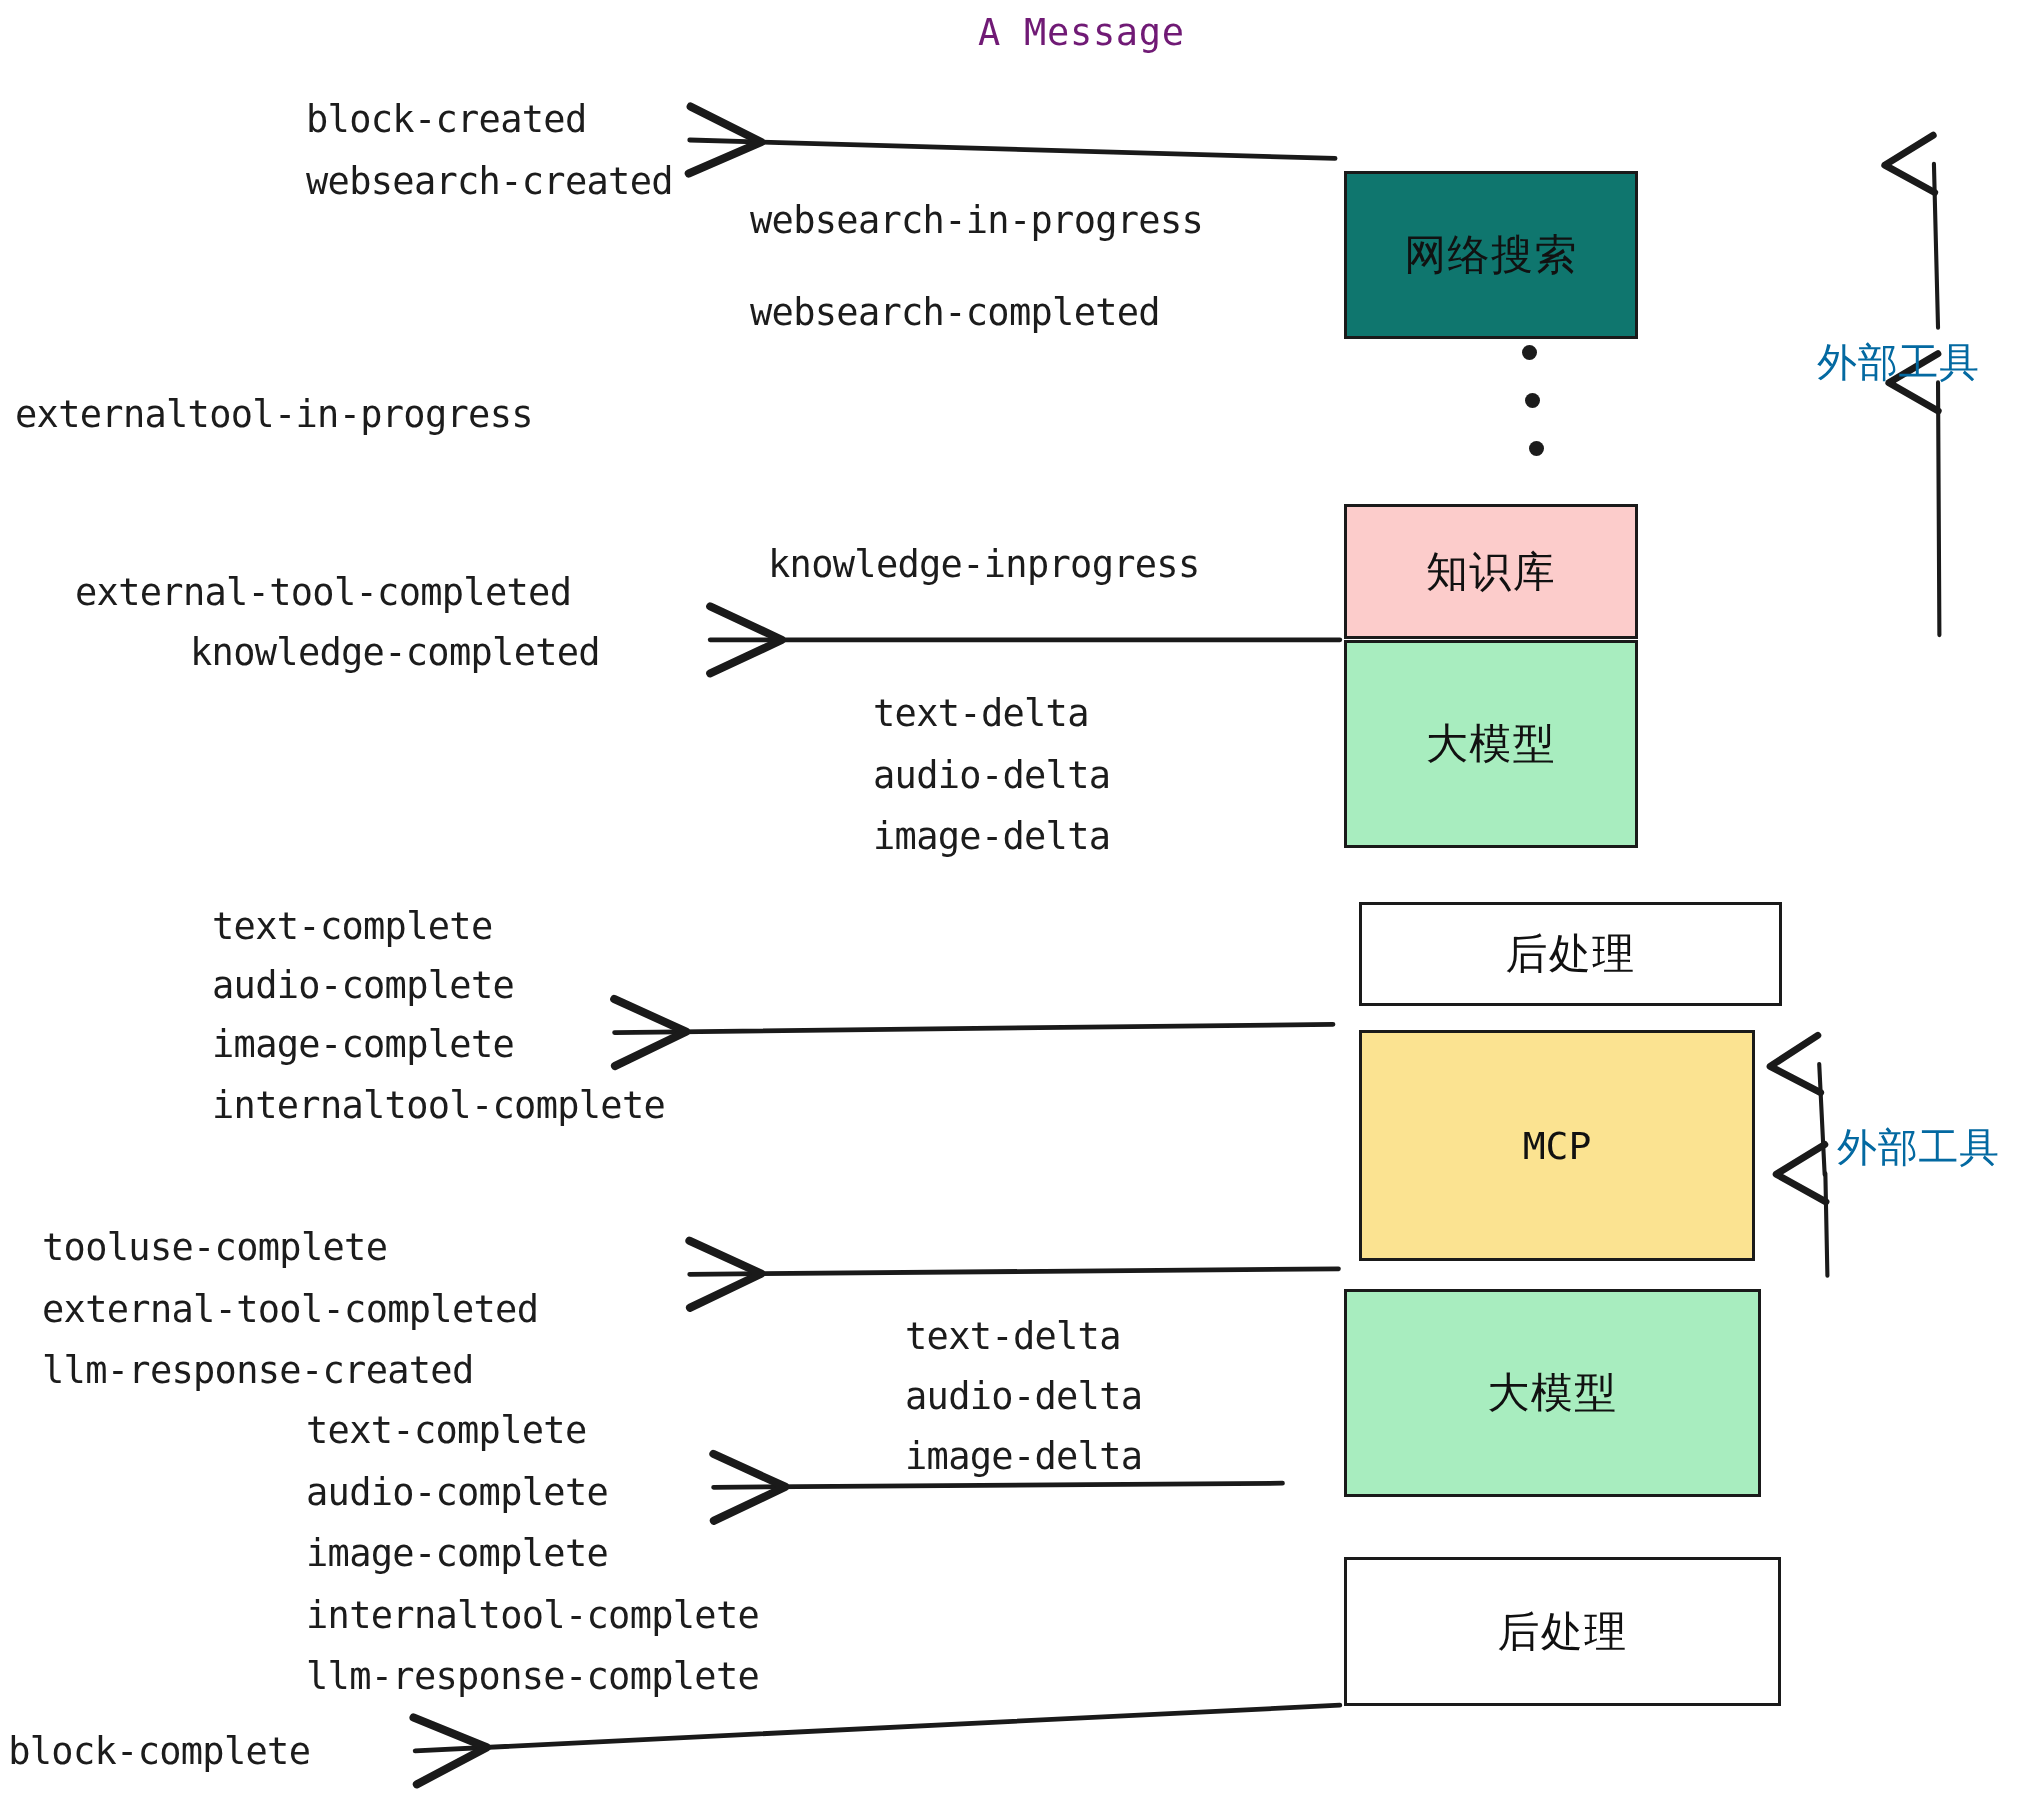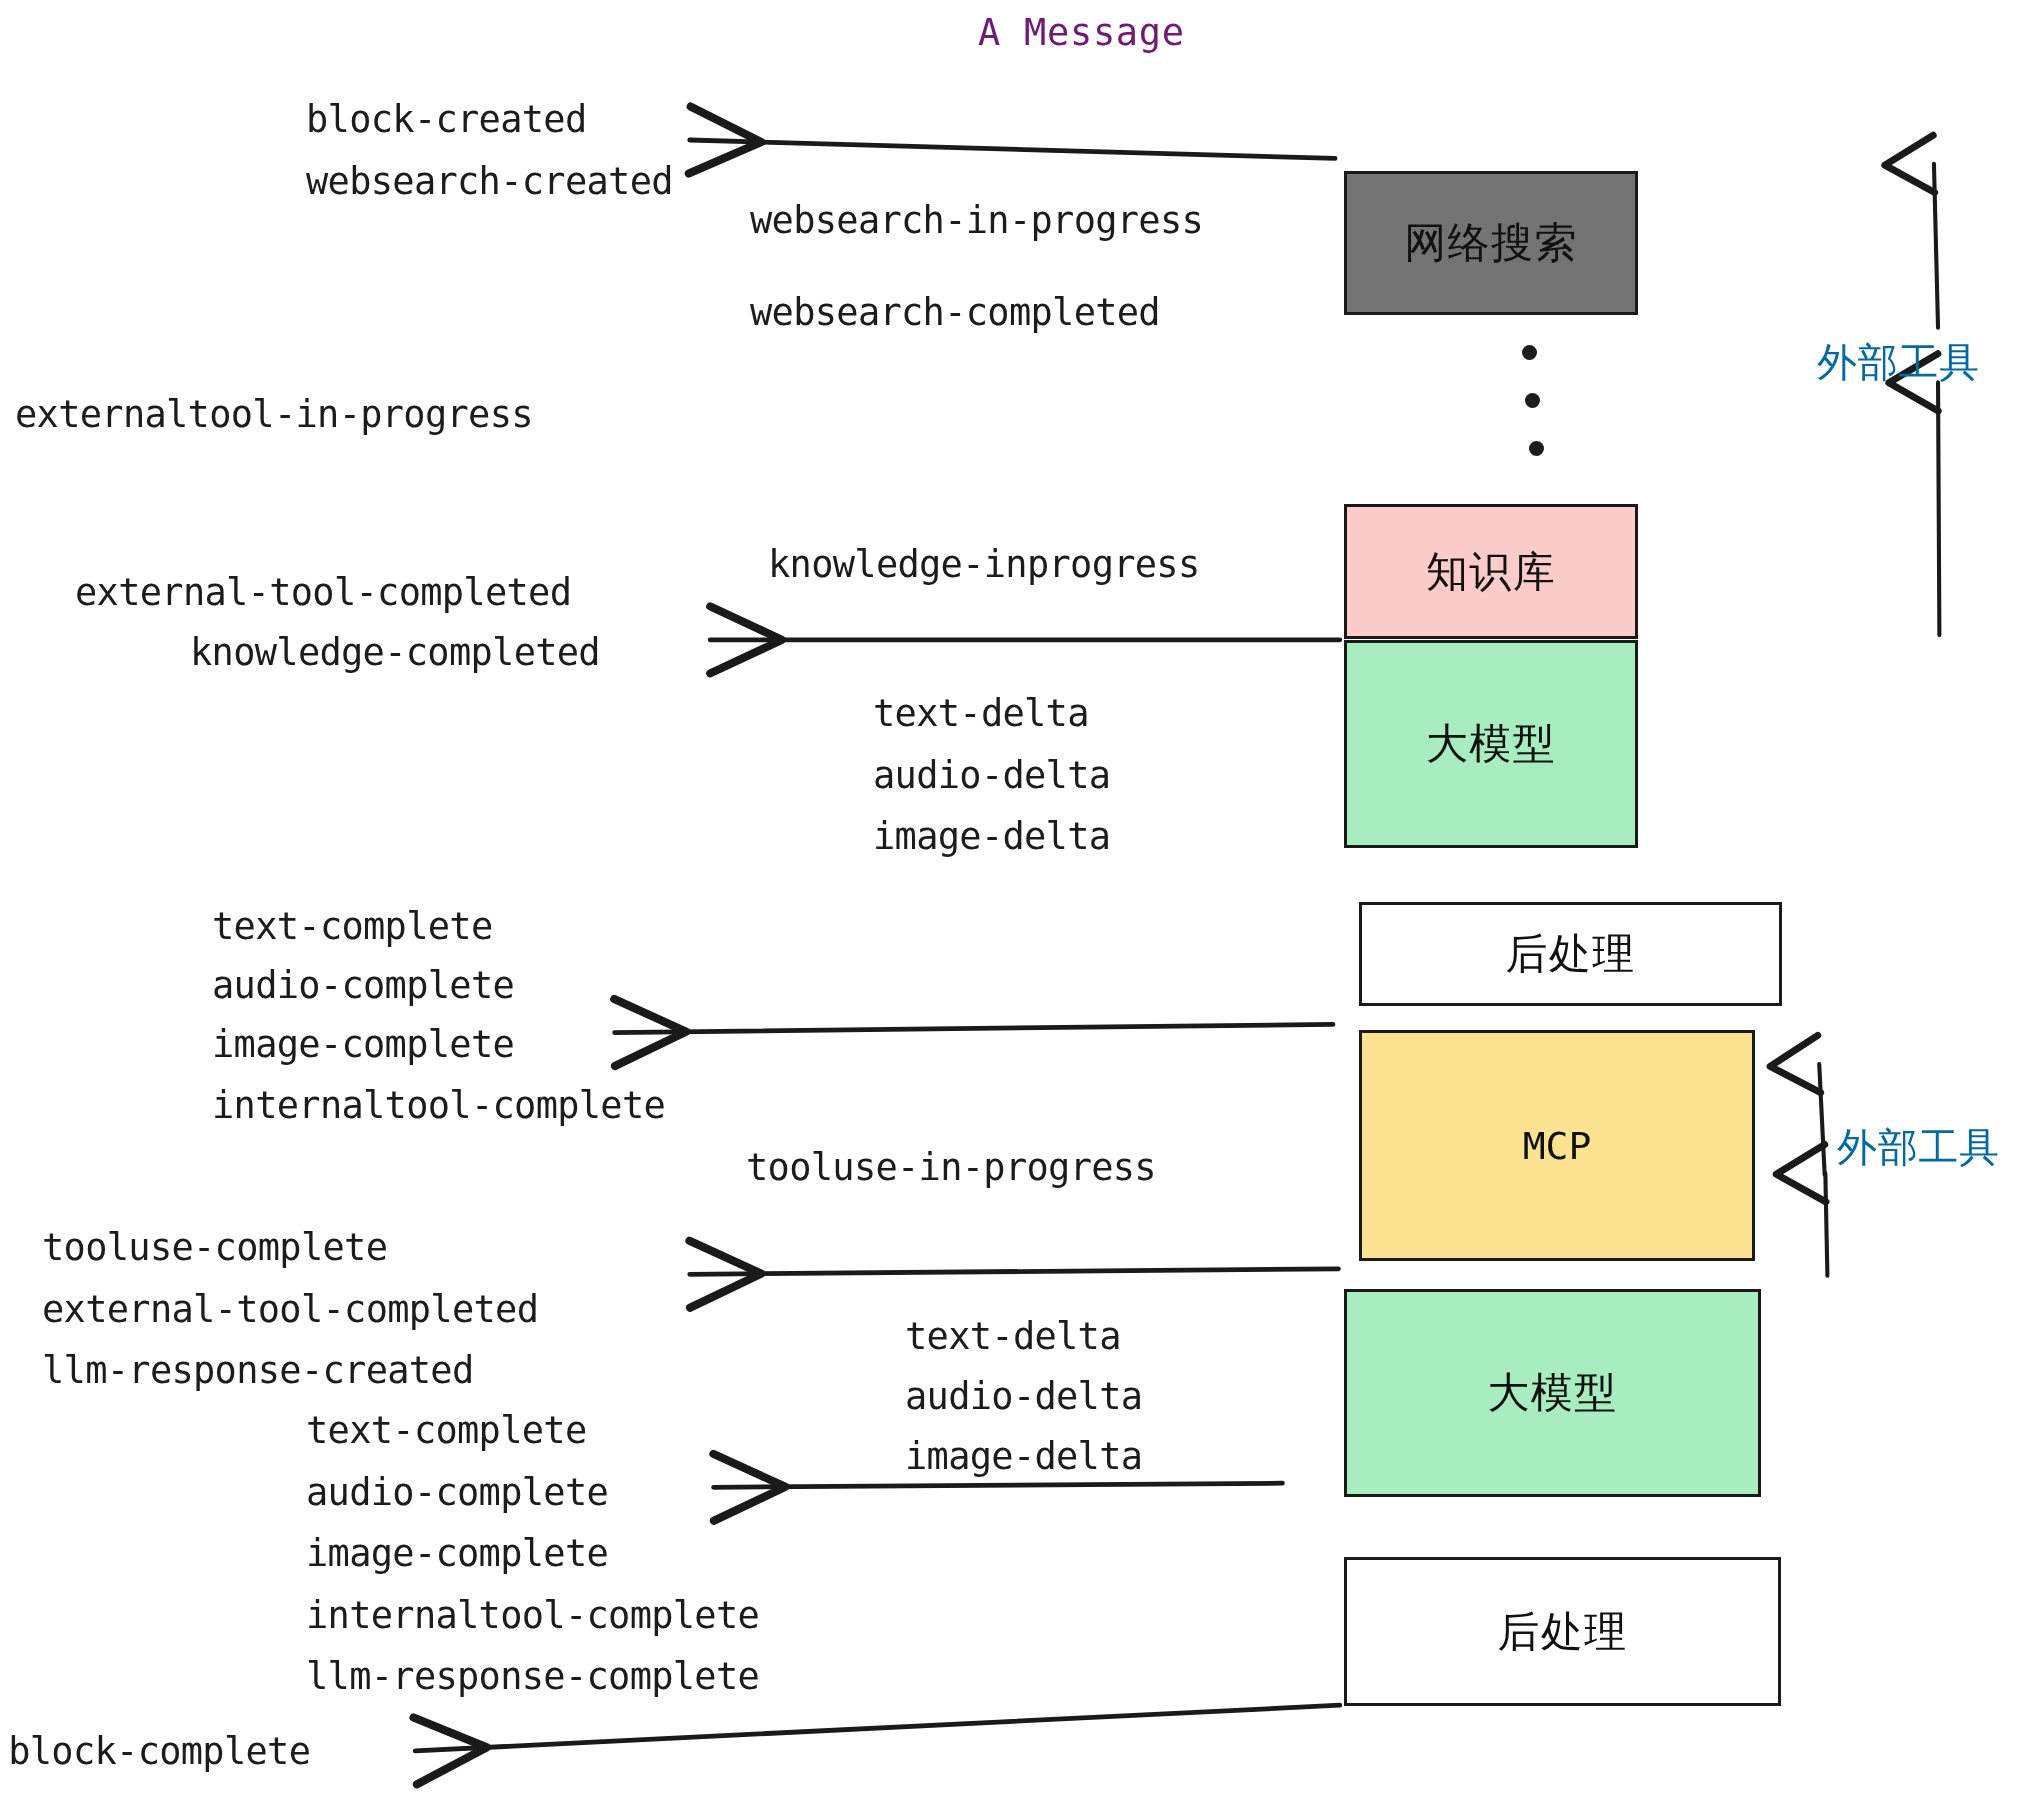"网络搜索" div.box { background: #737373 -> #0f766e; height: 144px -> 168px }
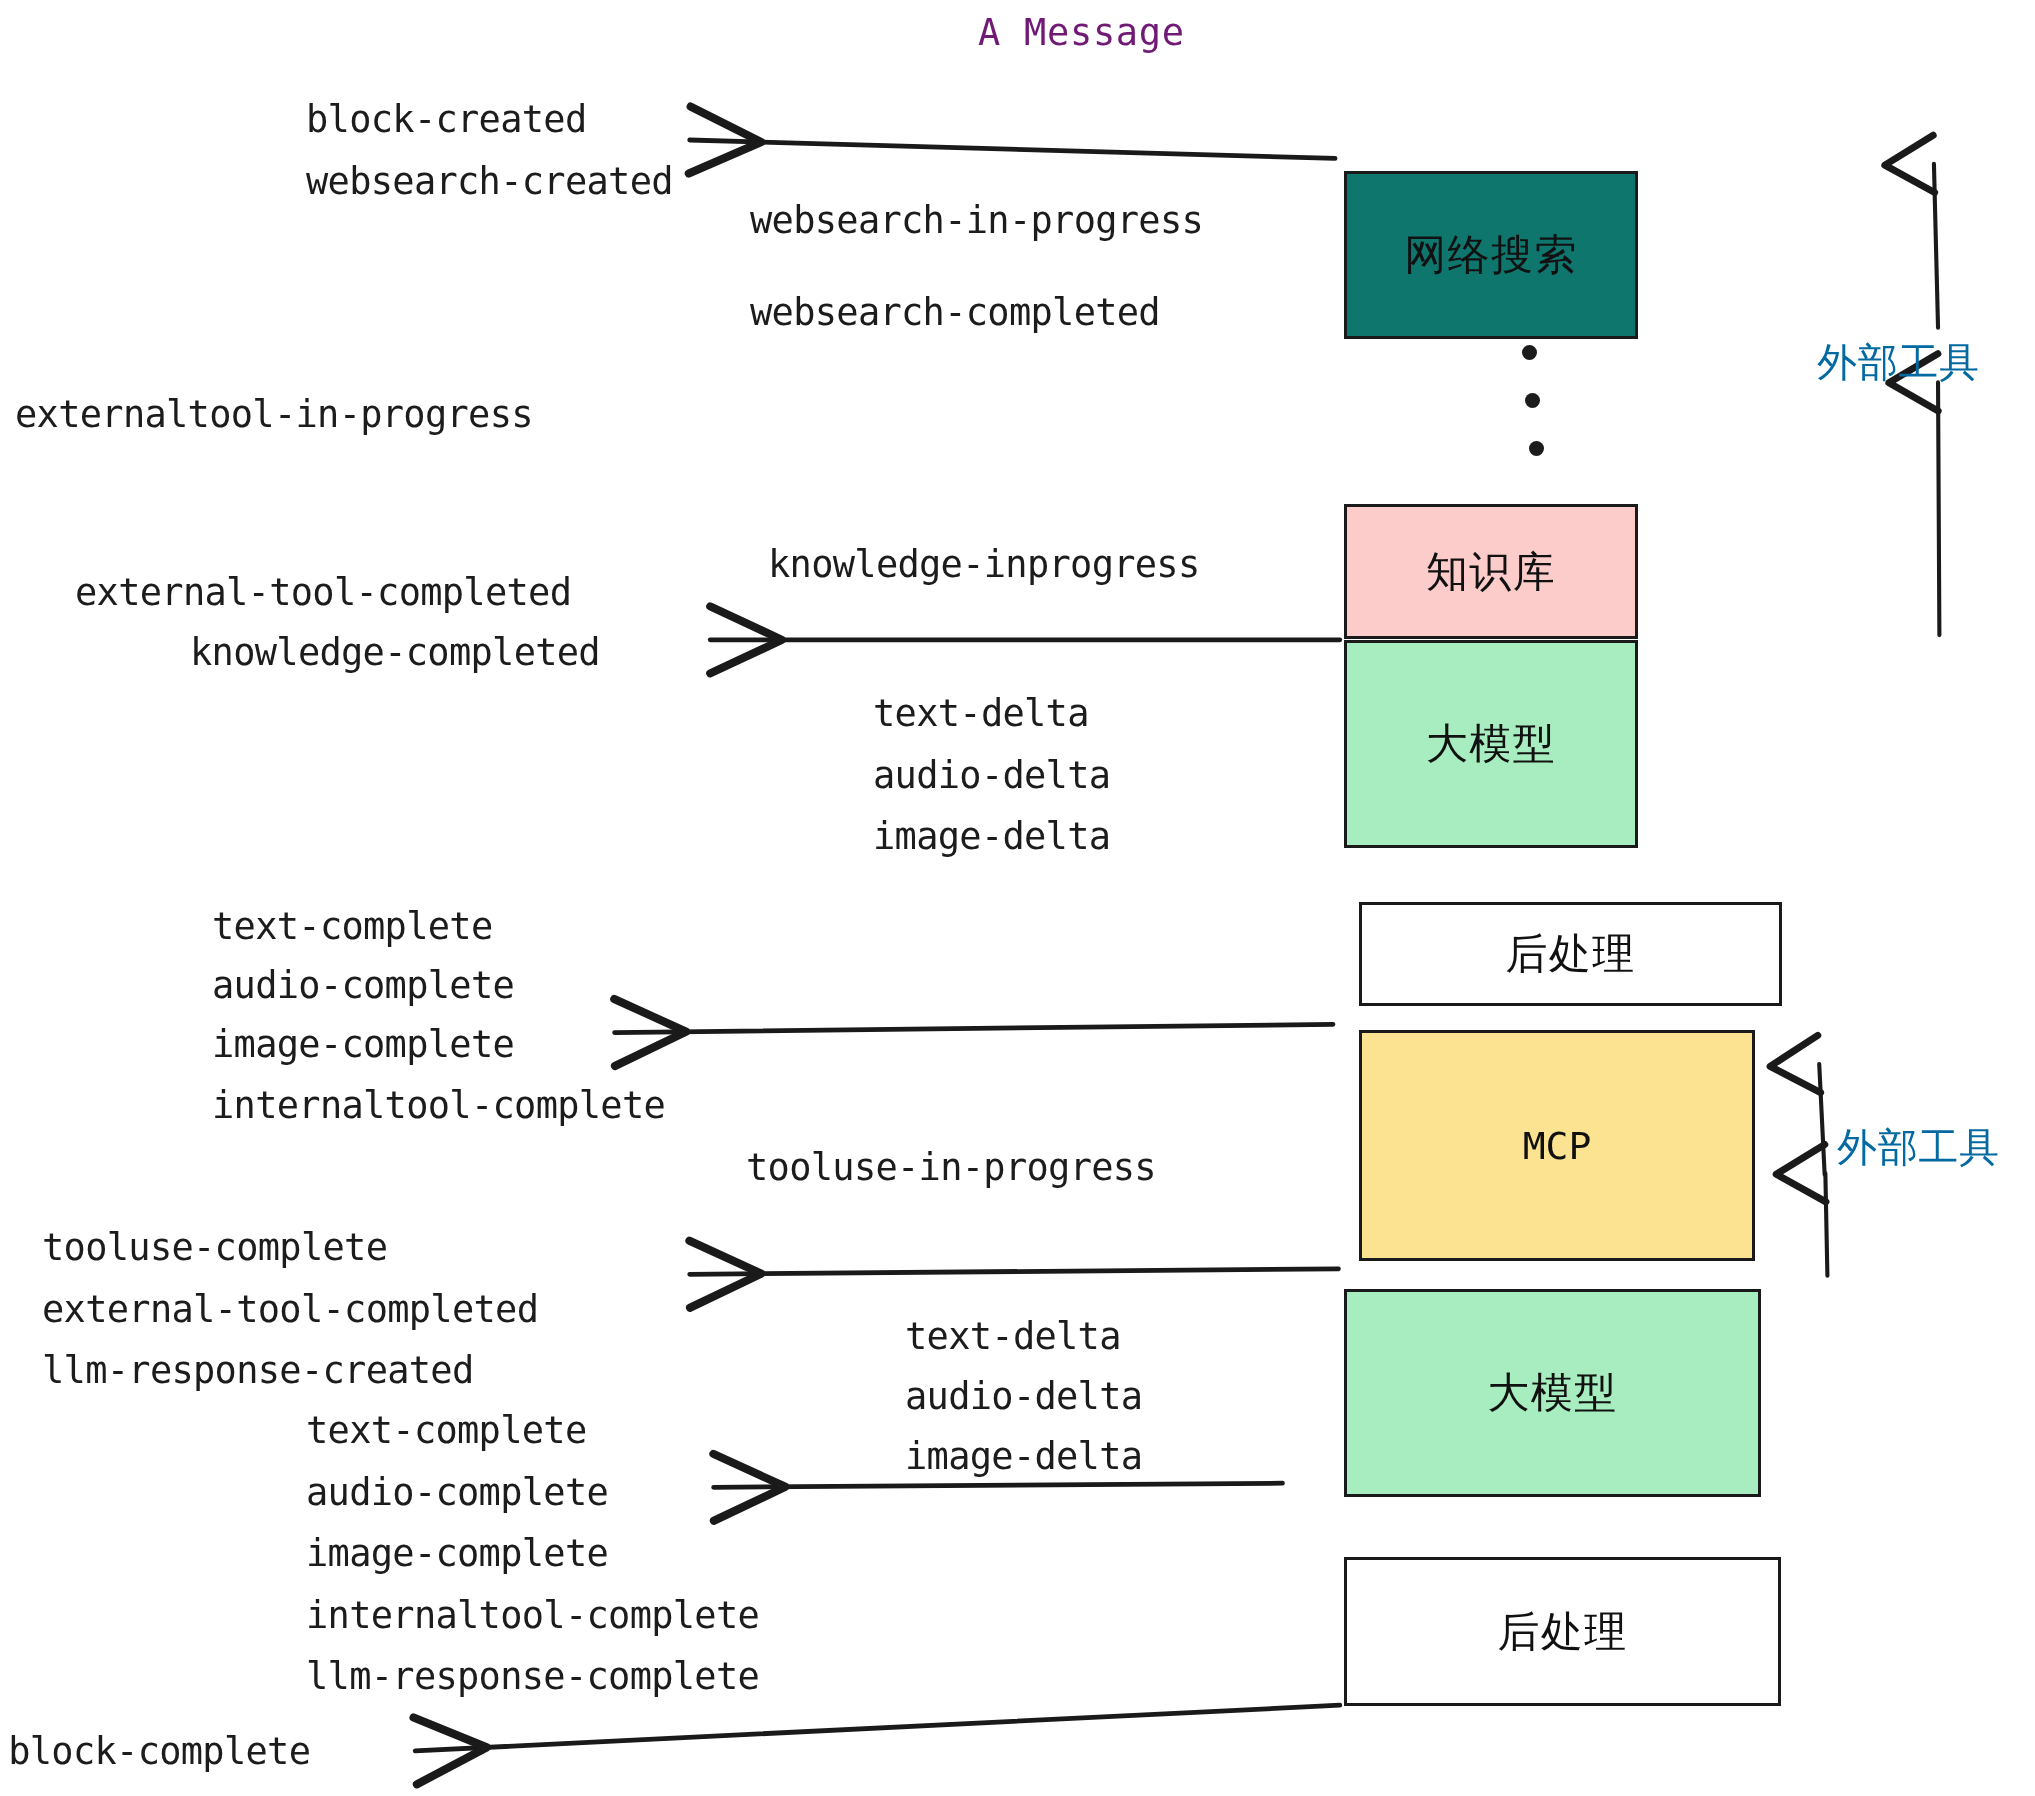"tooluse-in-progress" div.evt { html: <div>tooluse-in-progress</div> -> none }
